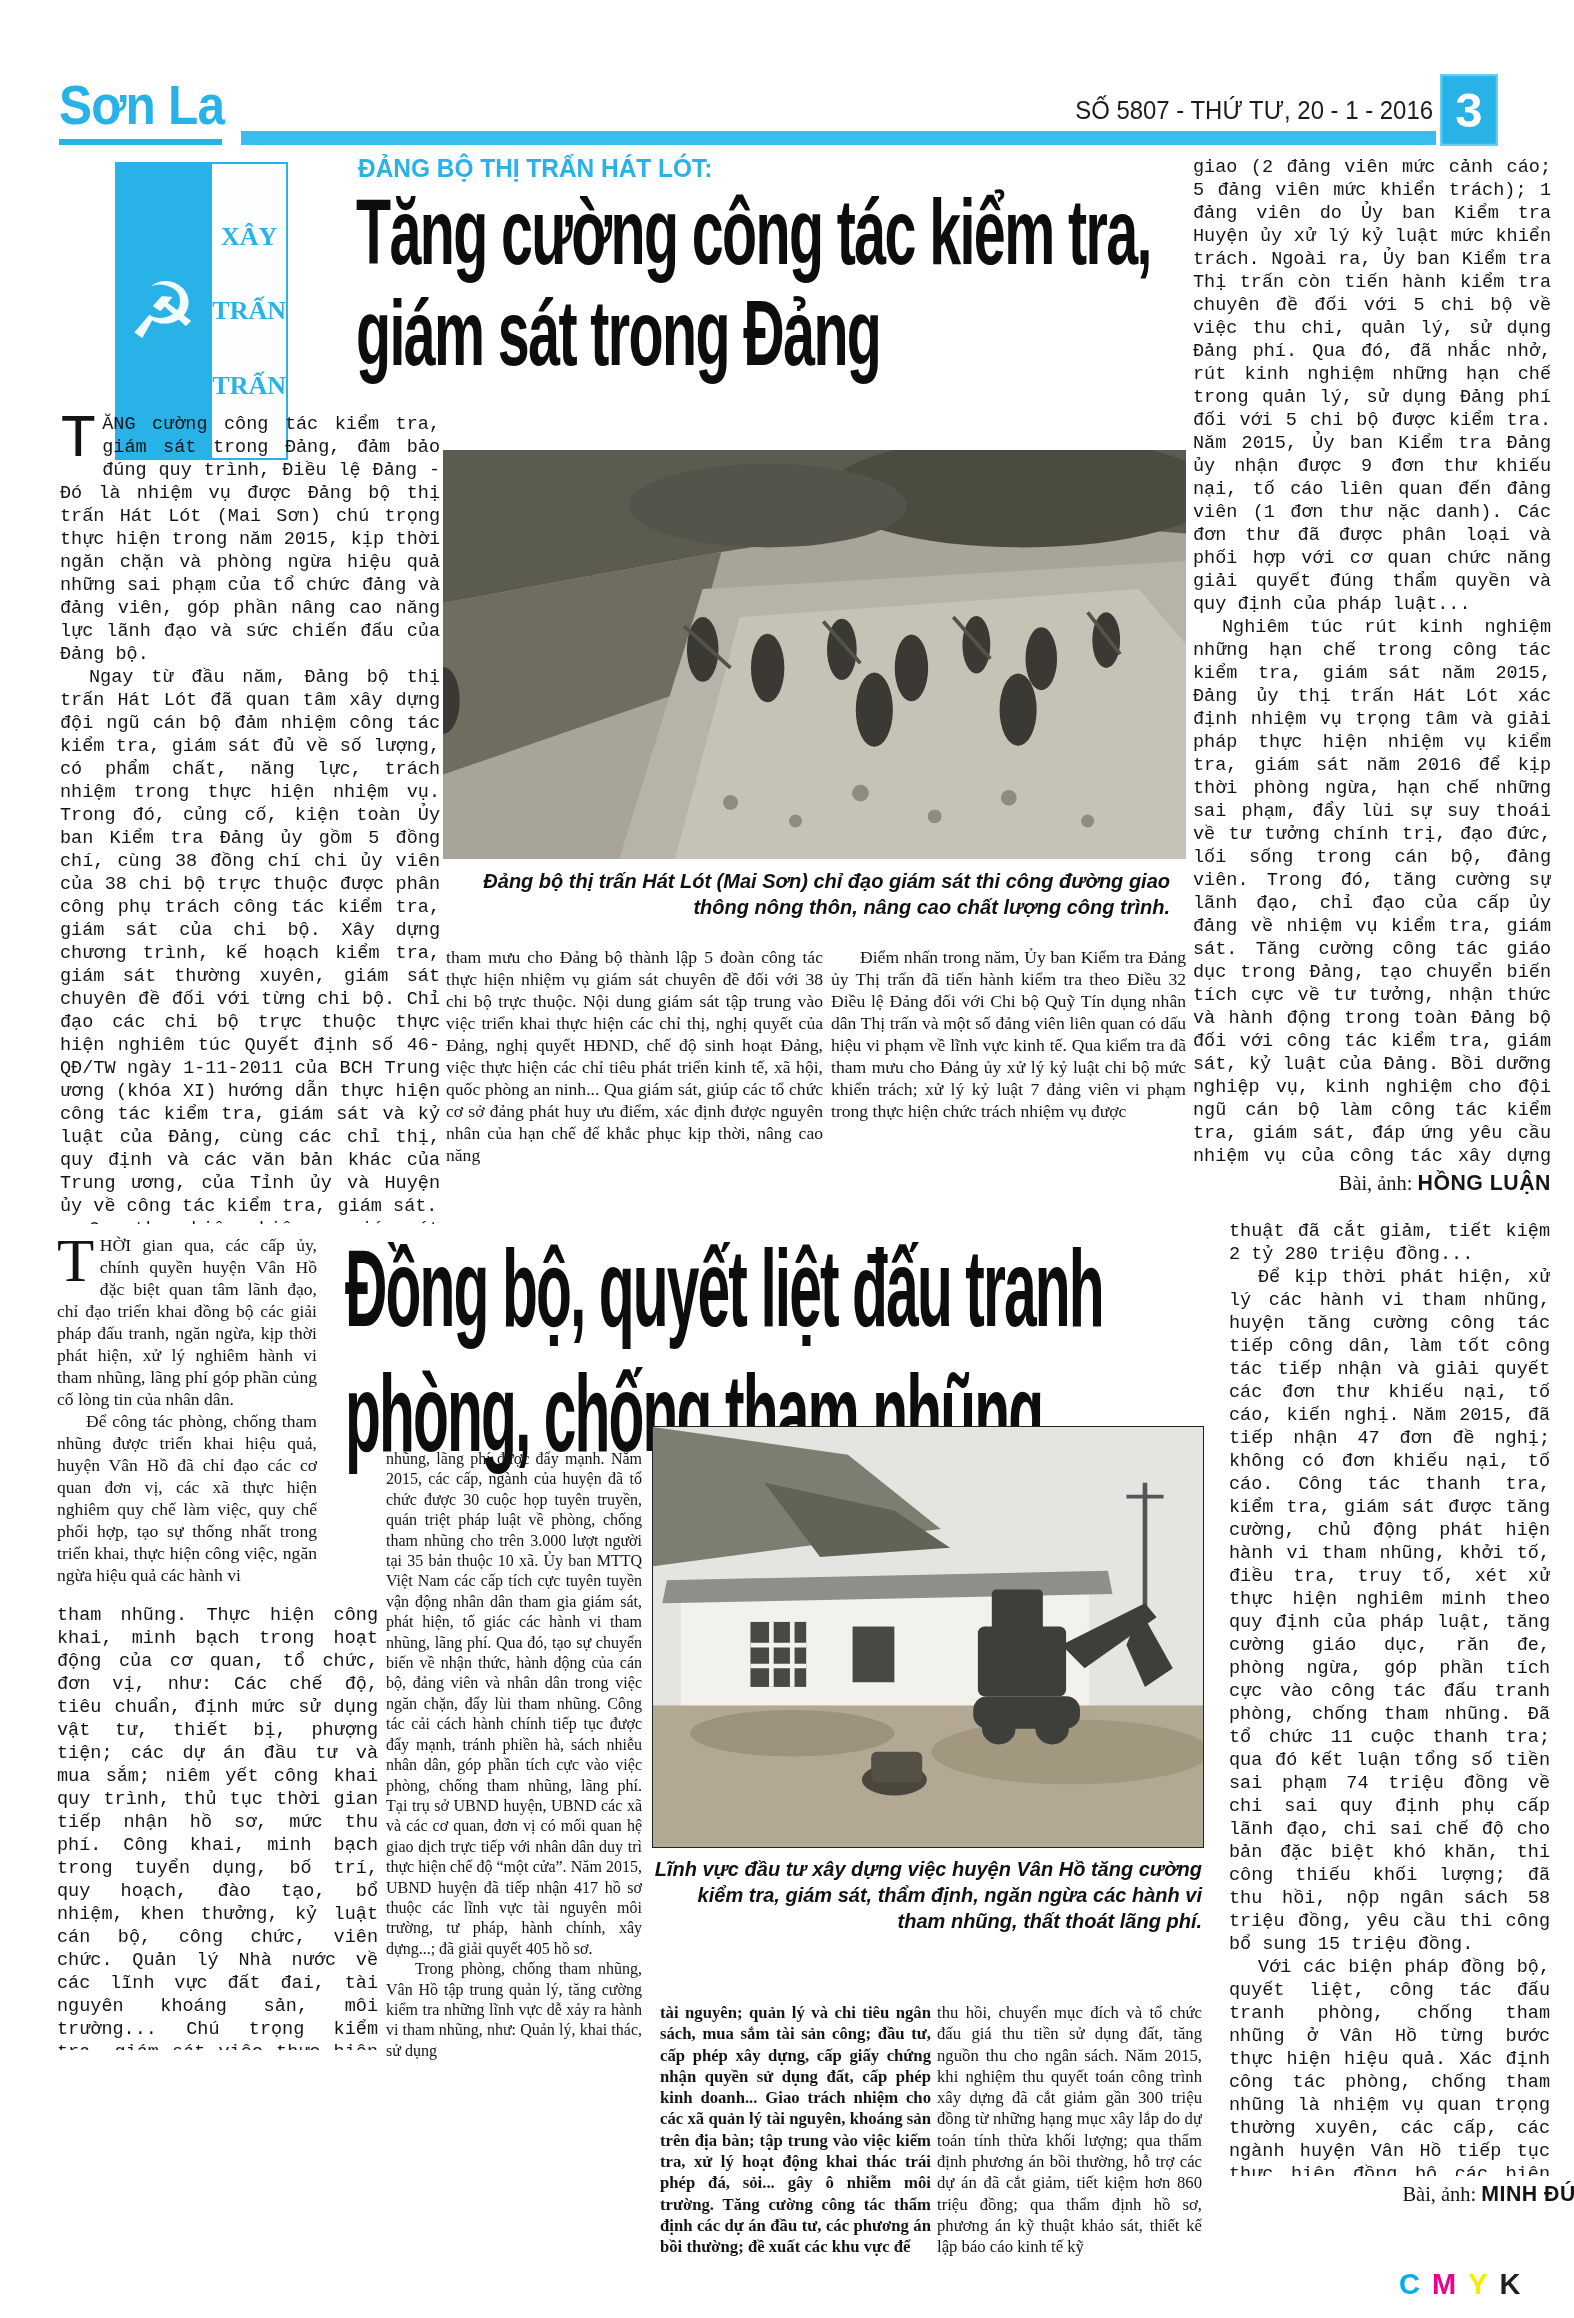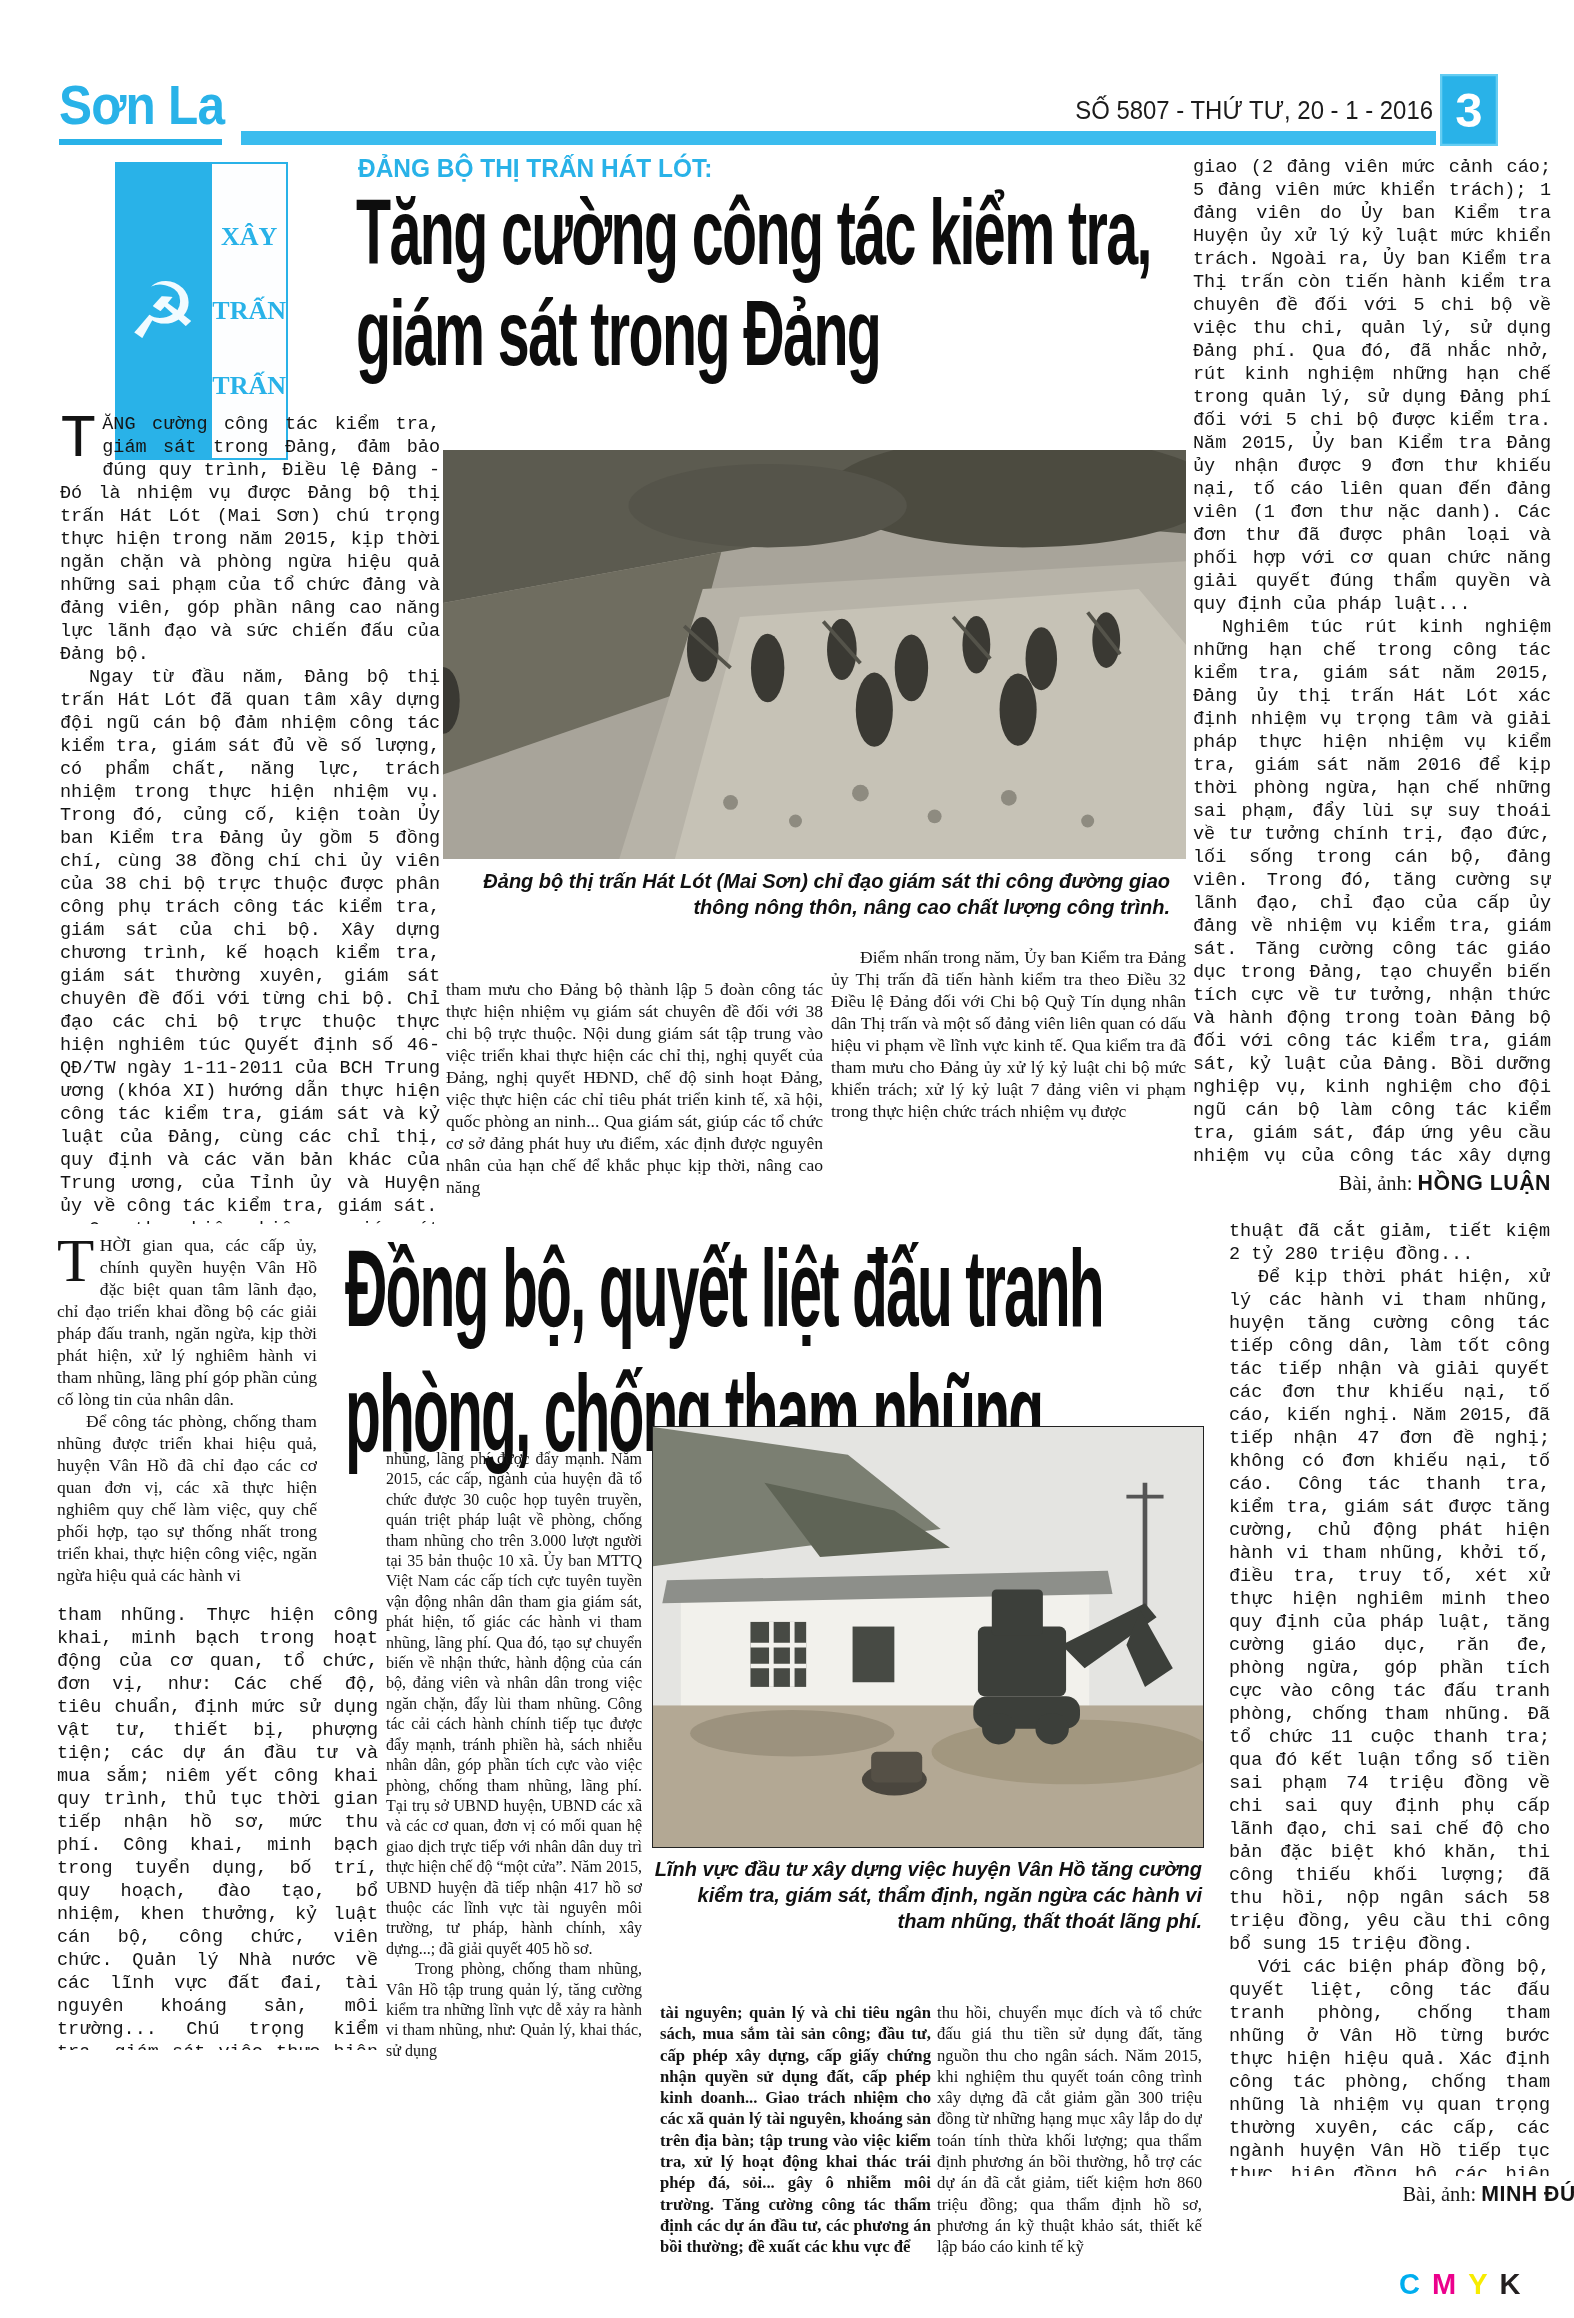"tham mưu cho Đảng bộ" div.abs { margin-top: 32px -> none }
